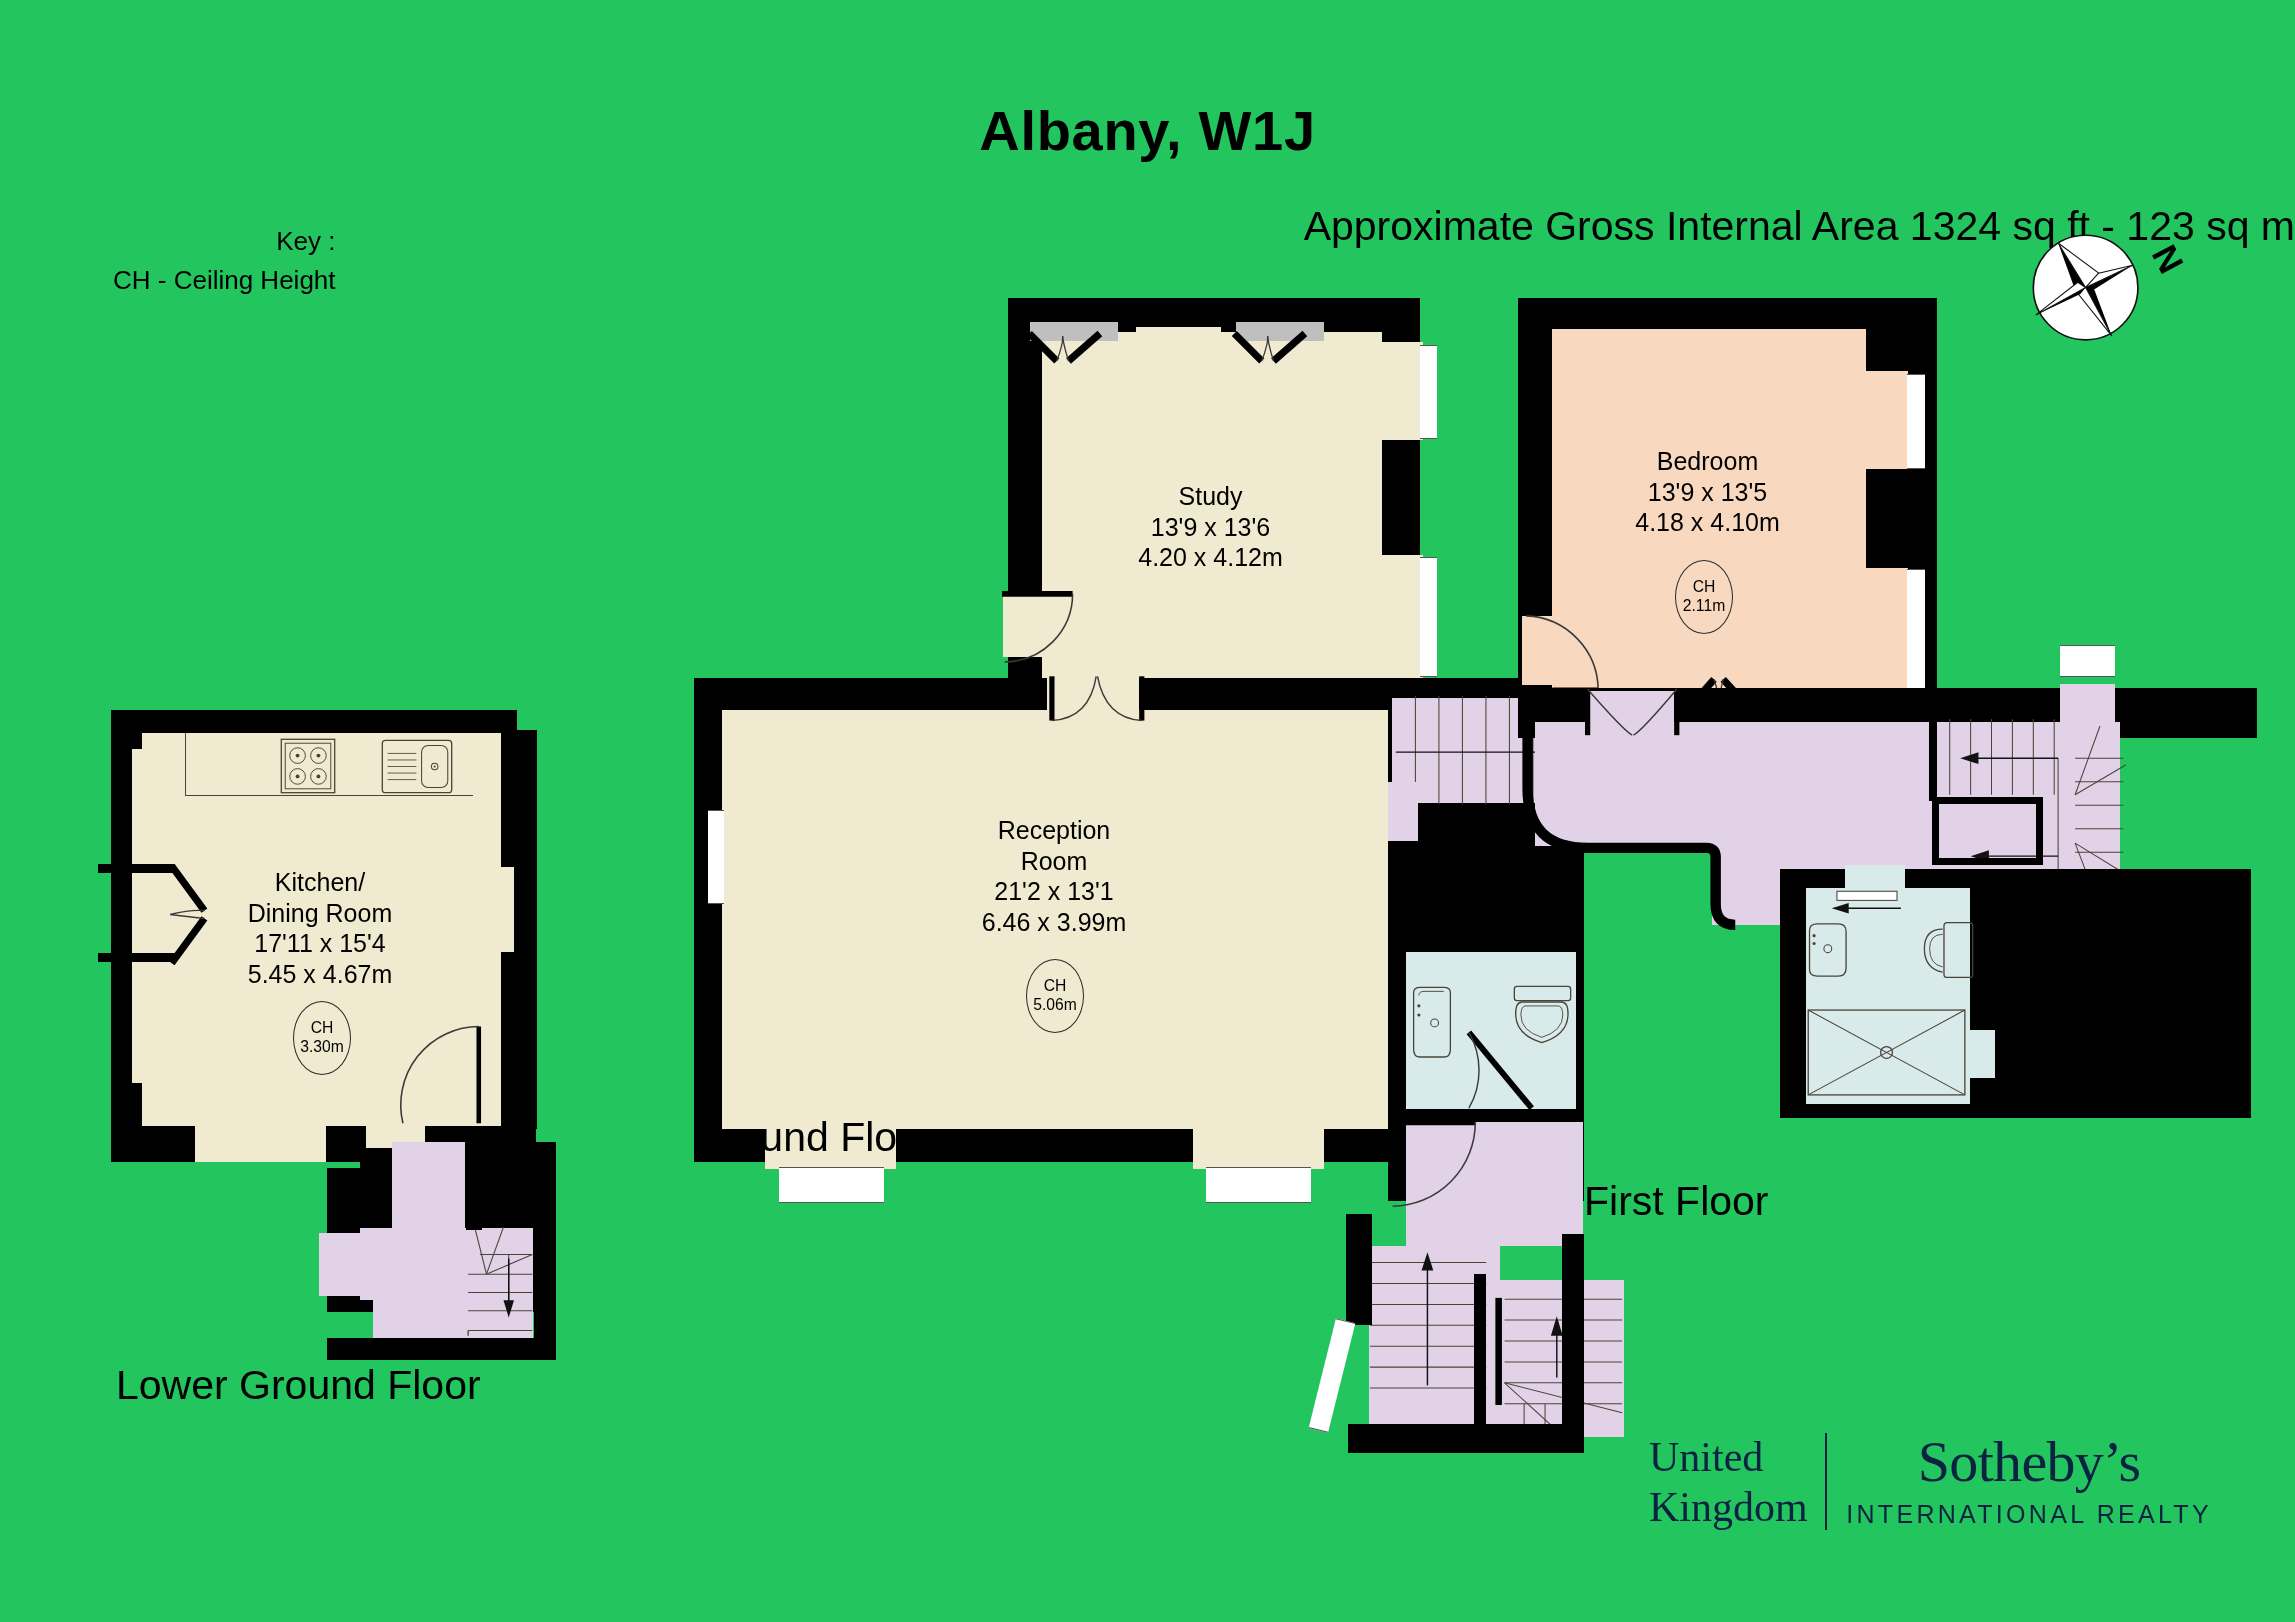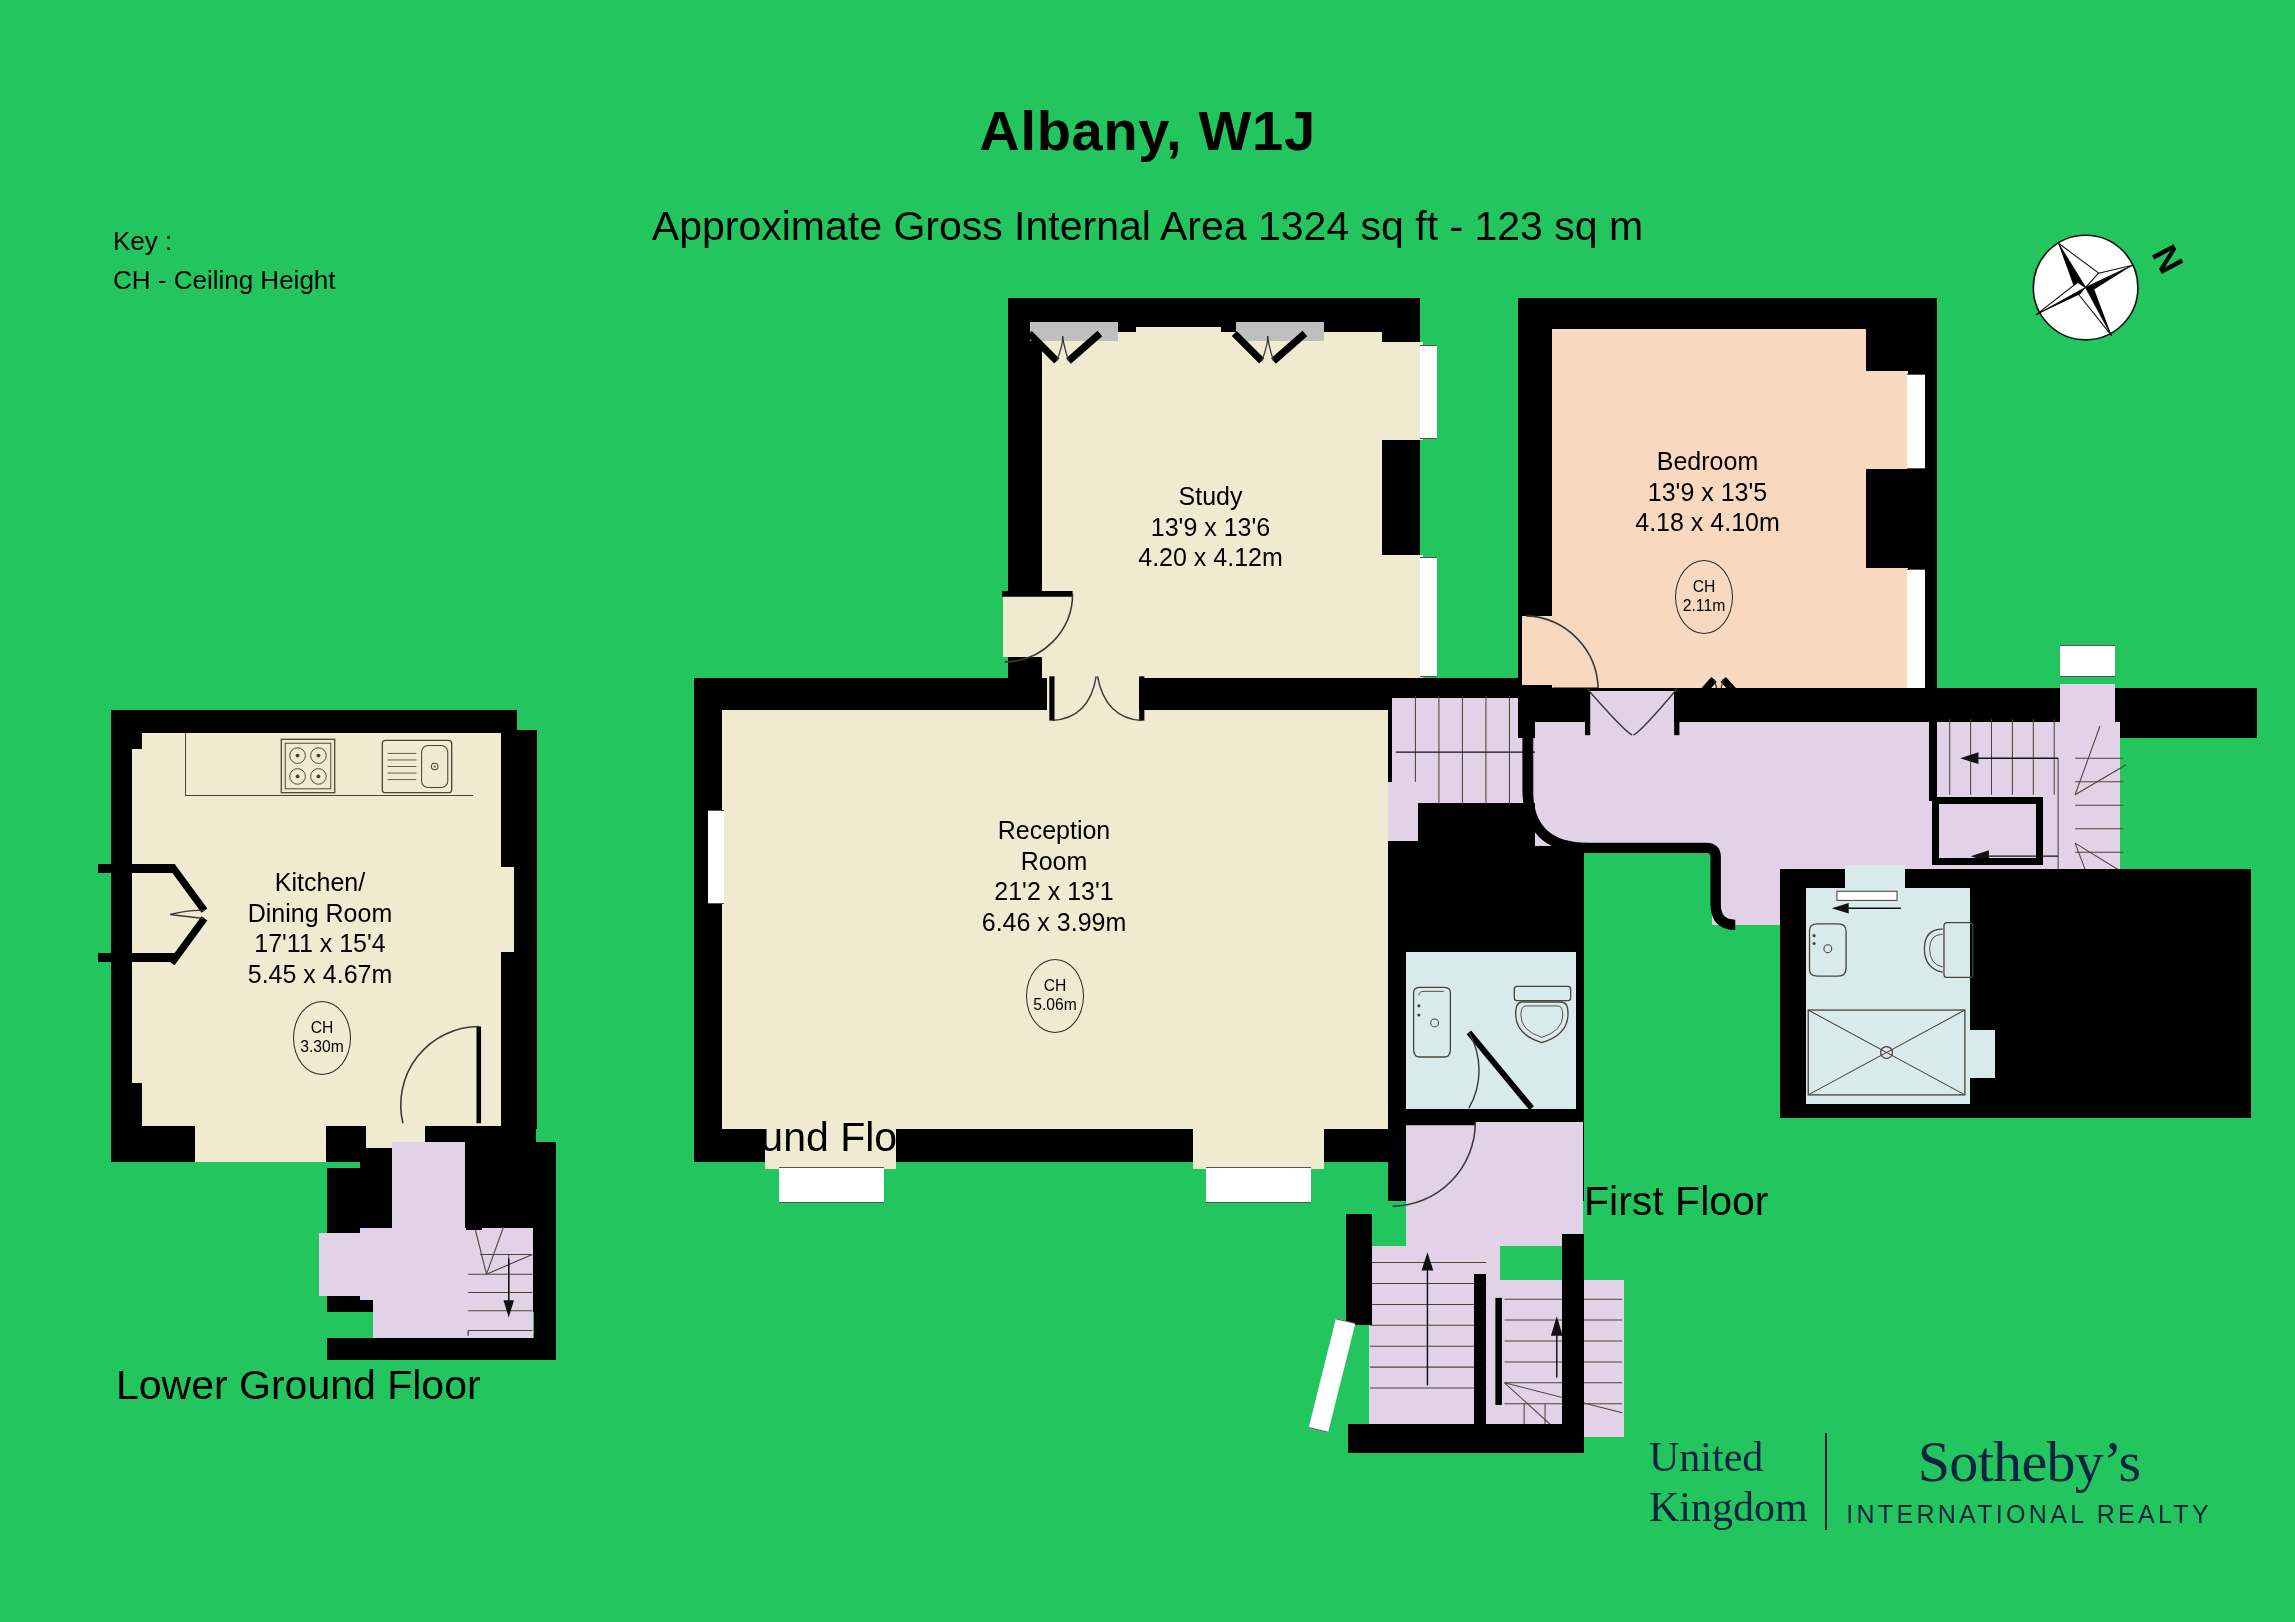"Key :" .key-block { text-align: none -> right }
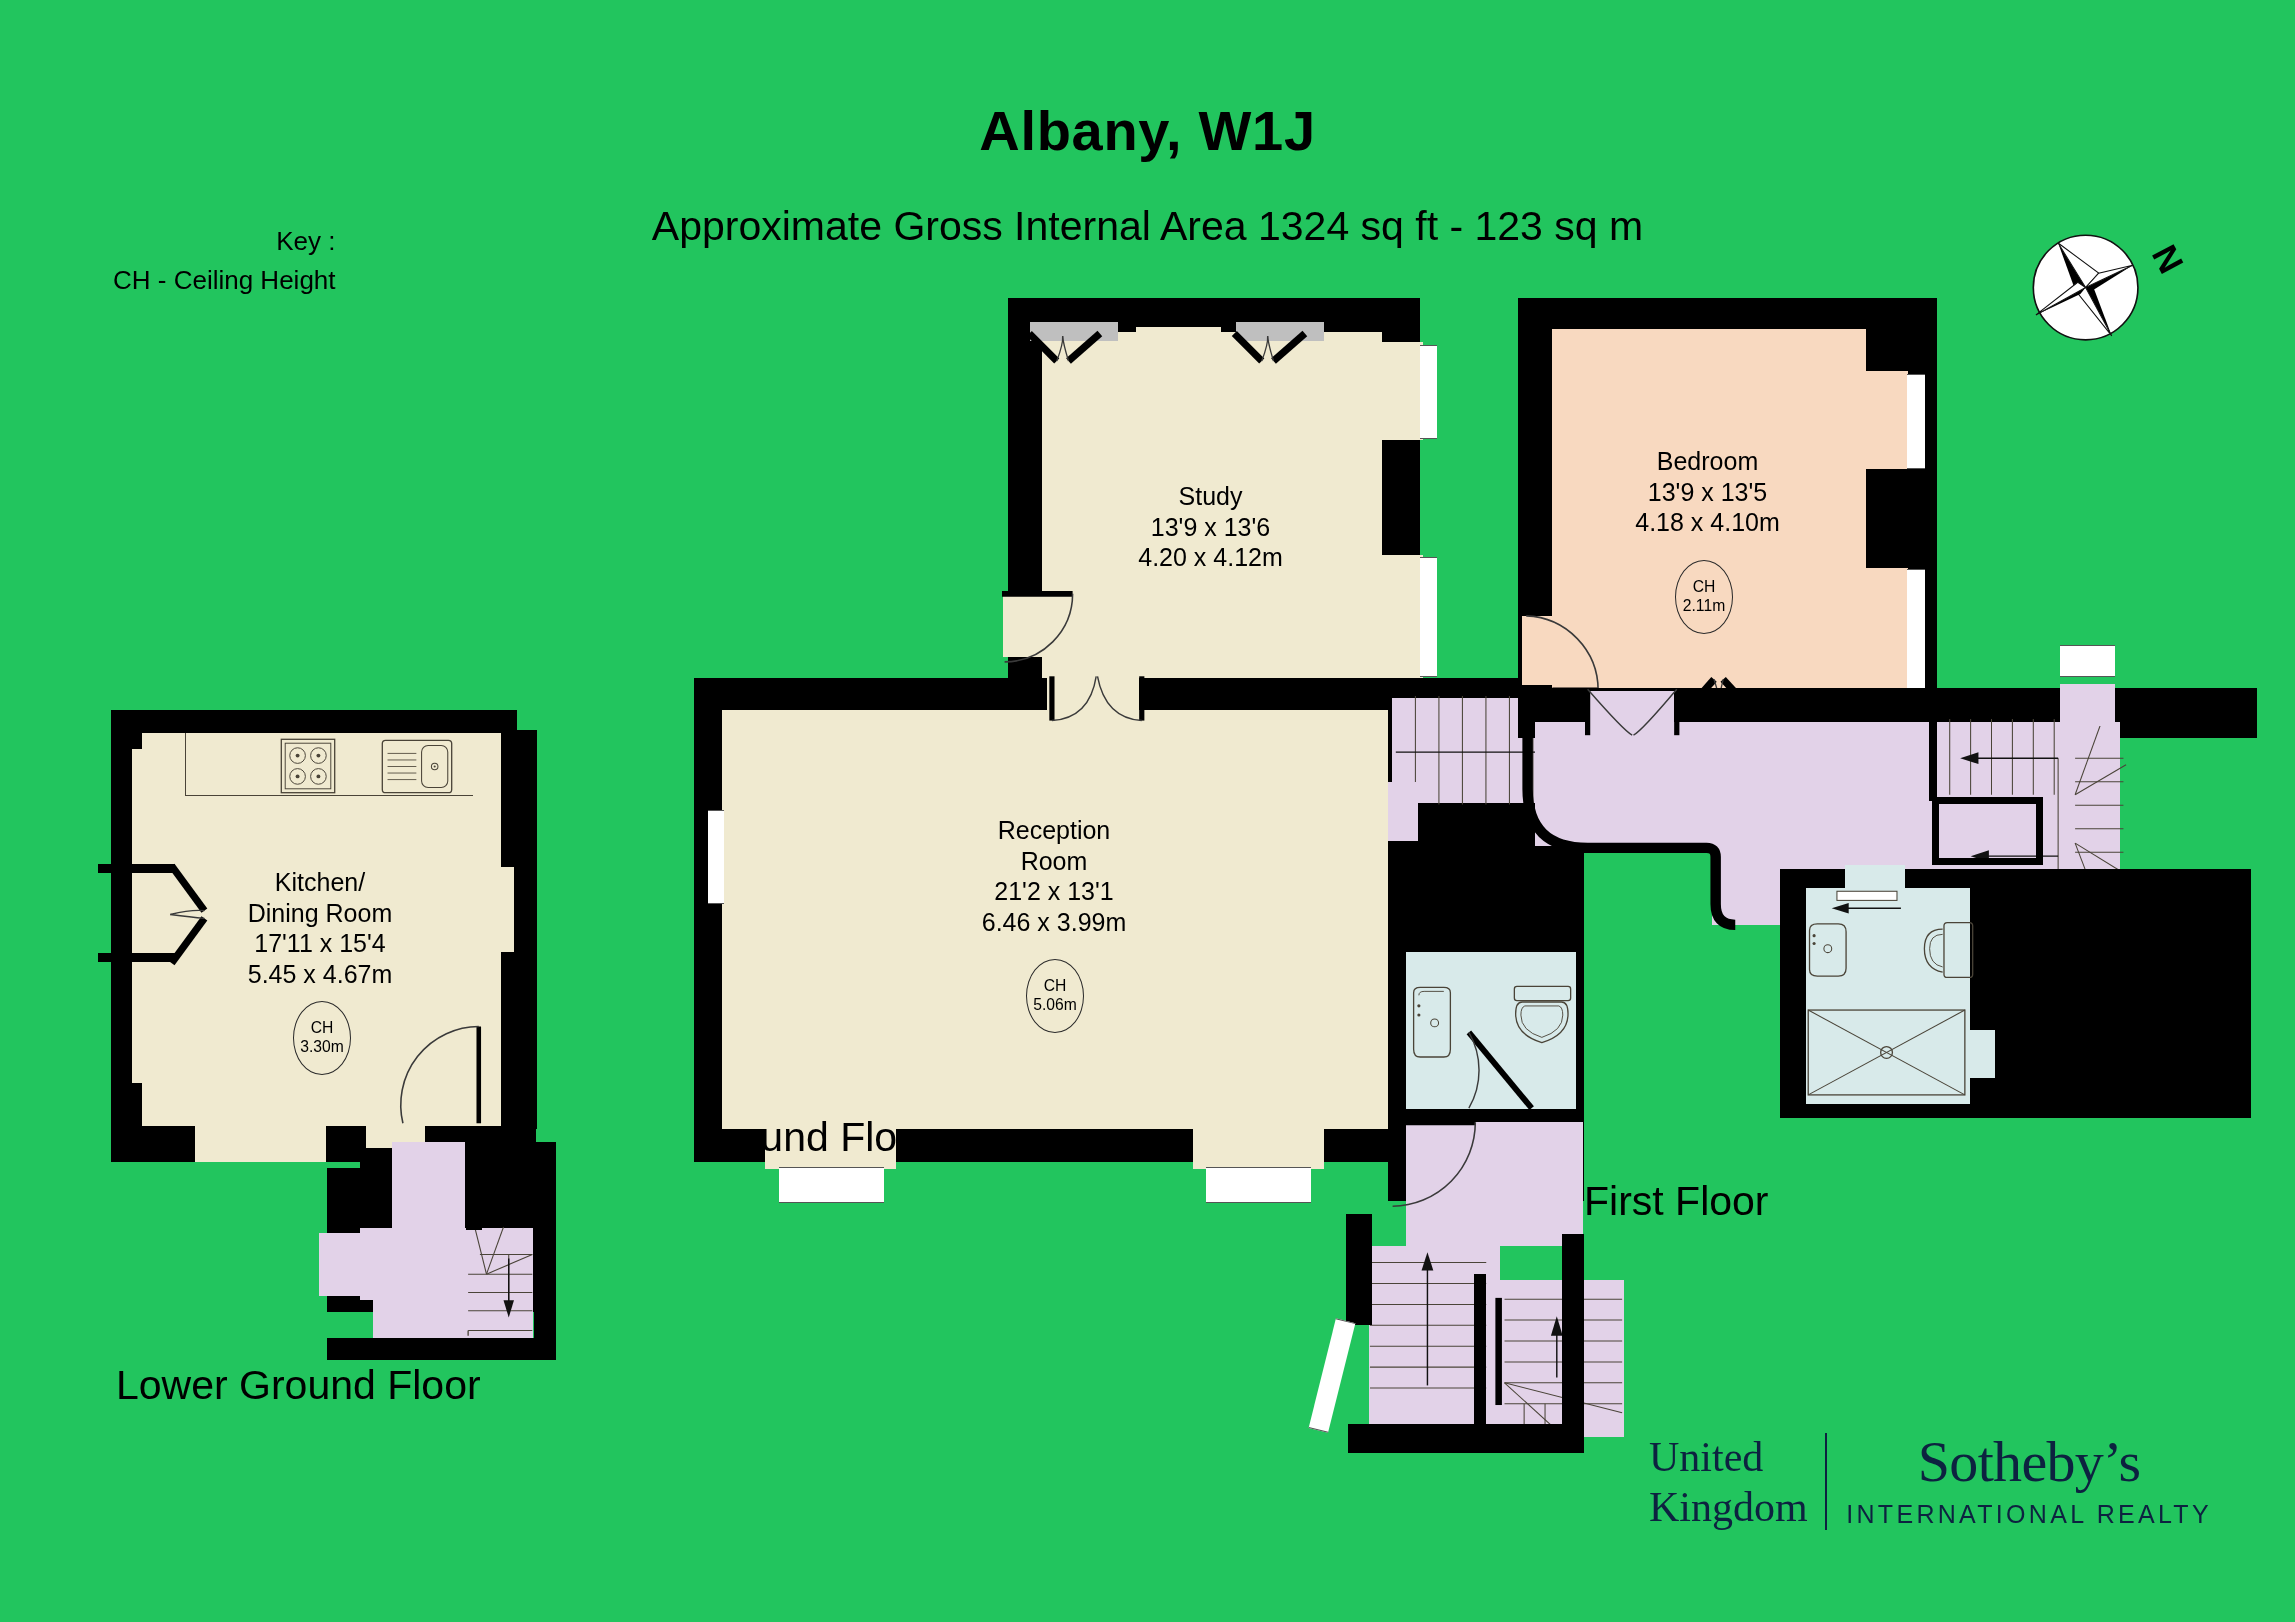"Approximate Gross Internal Area 1324" .subtitle { text-align: center -> right }
